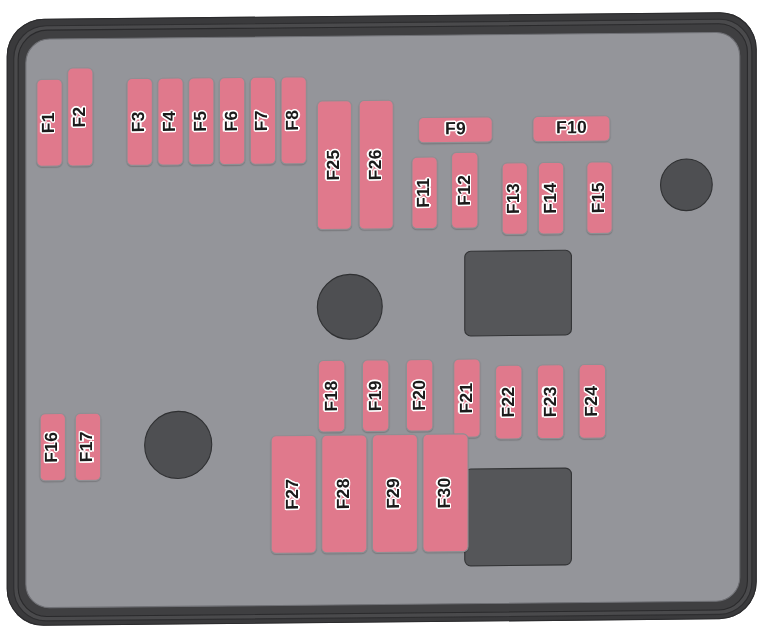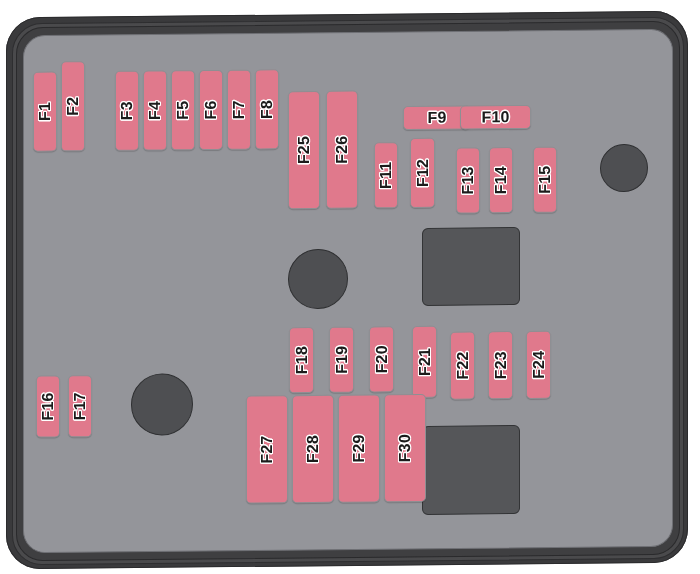"F9" div.fuse { left: 403px -> 380px }
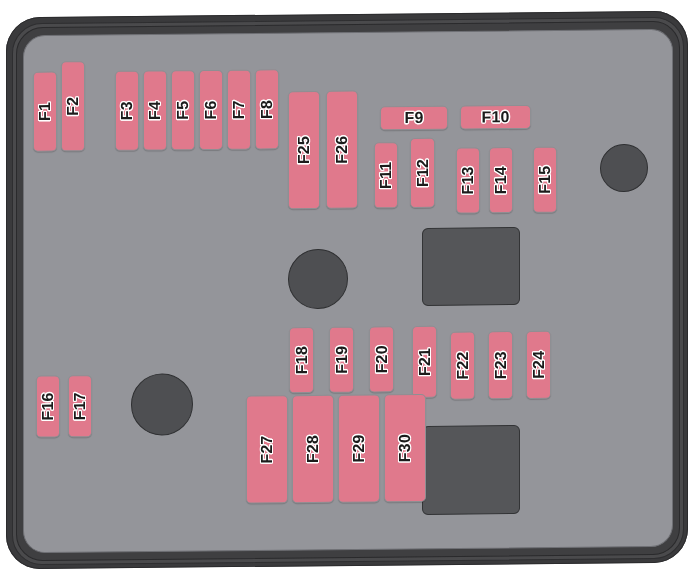"F10" div.fuse { left: 460px -> 484px }
